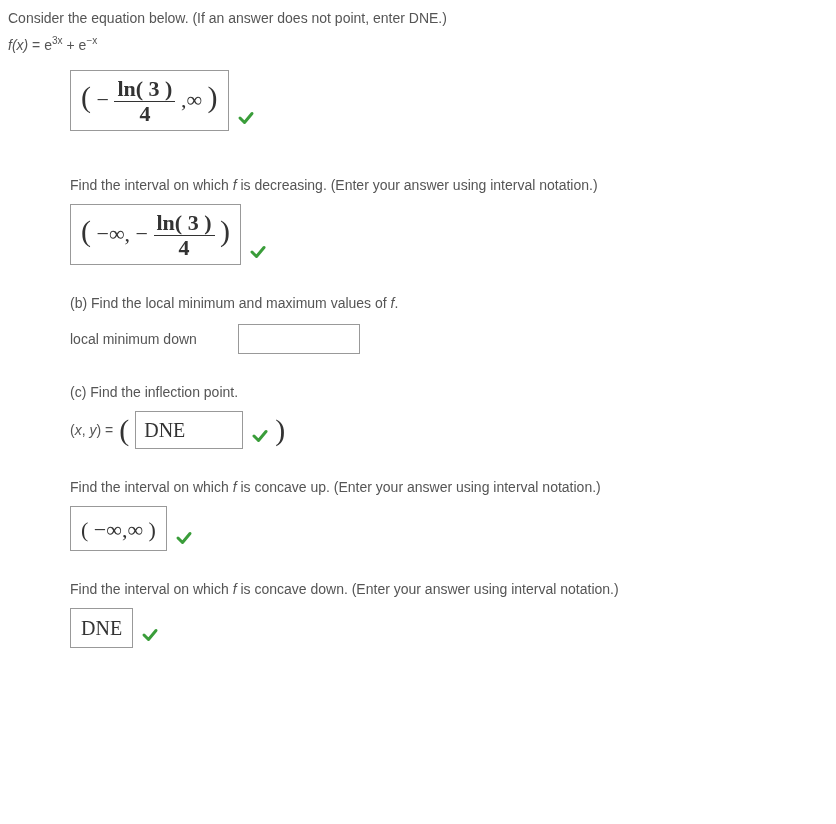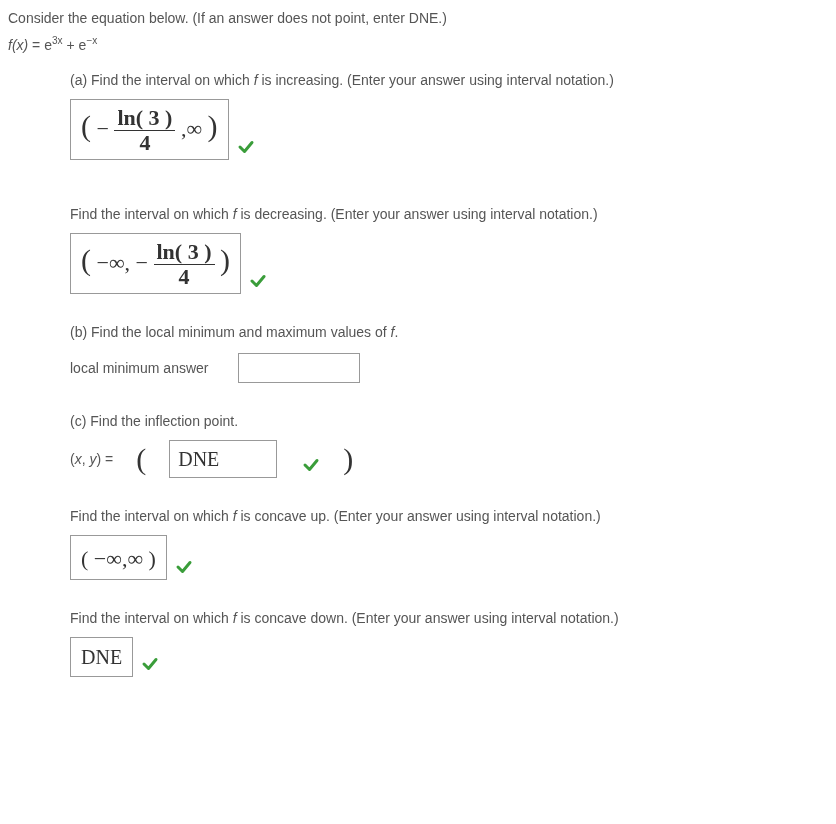"(a) Find the interval on" div.prompt { html: <div> (a) Find the interval on which <span>f</span> is increasing. (Enter your answer using interval notation.) </div> -> none }
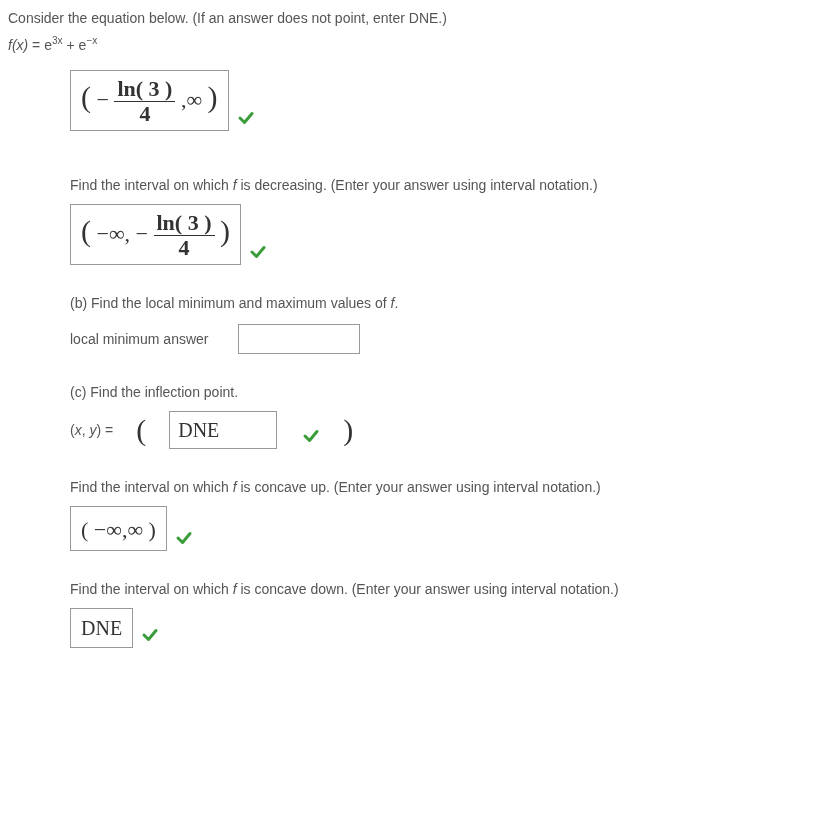"local minimum answer" div.label { text: answer -> down }
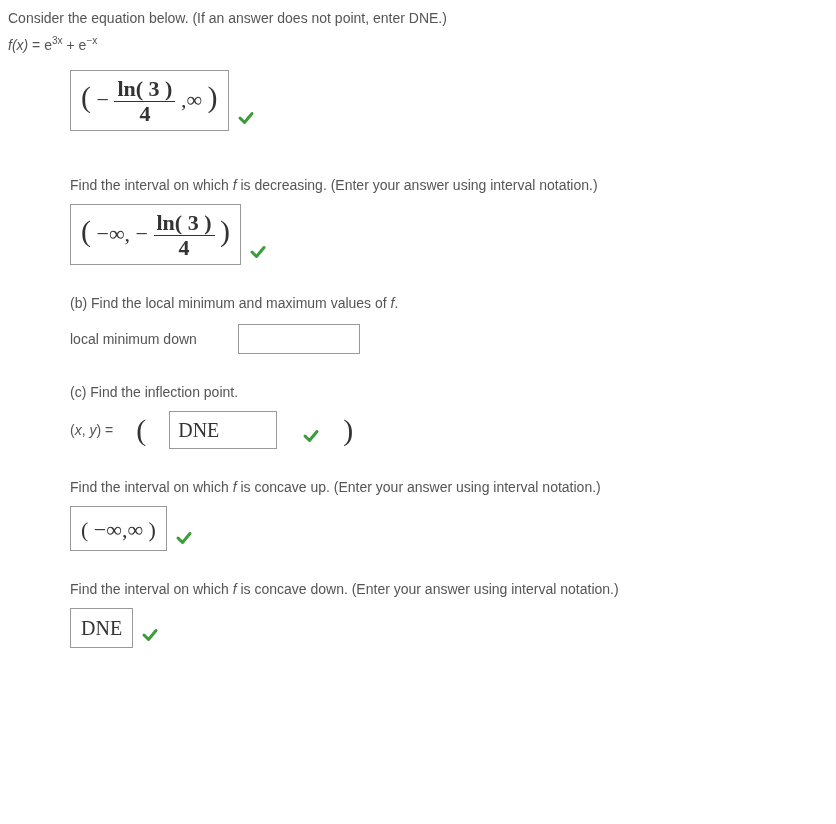"(x, y) =" .xy-row { gap: 23px -> 6px }
